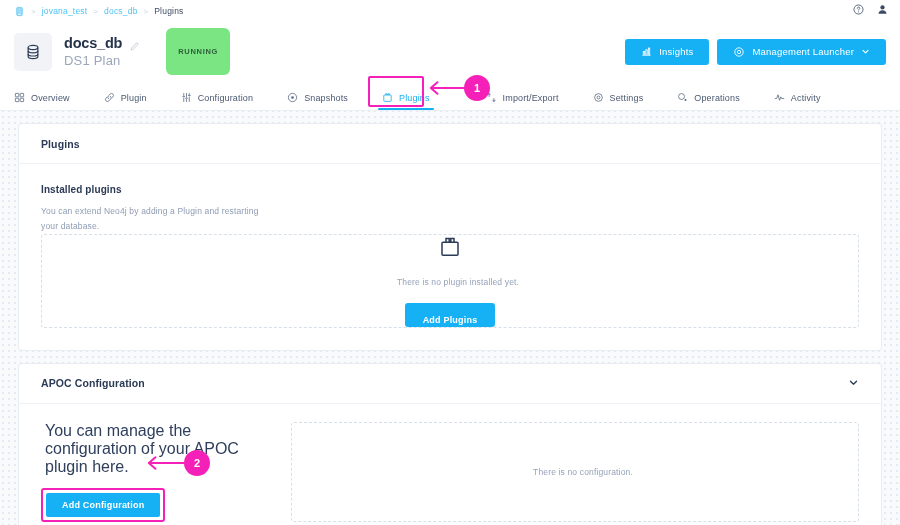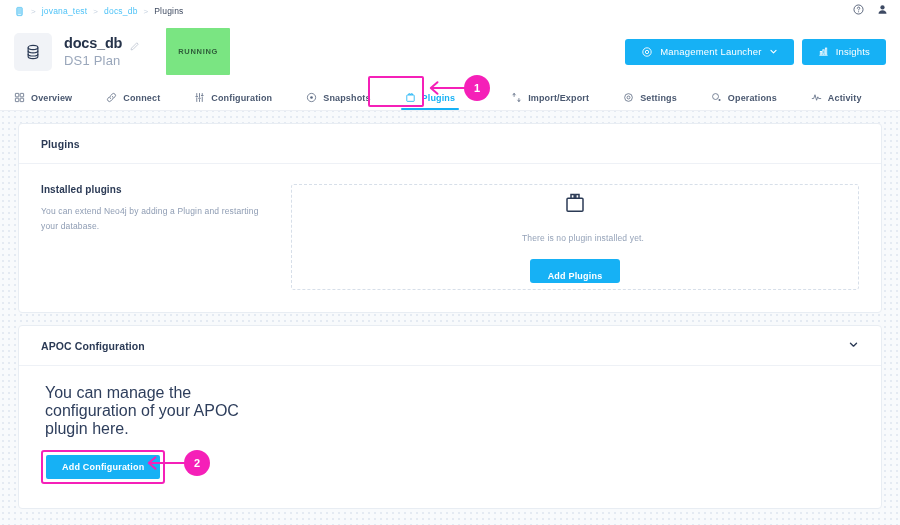"RUNNING" .status-badge { border-radius: 1px -> 6px }
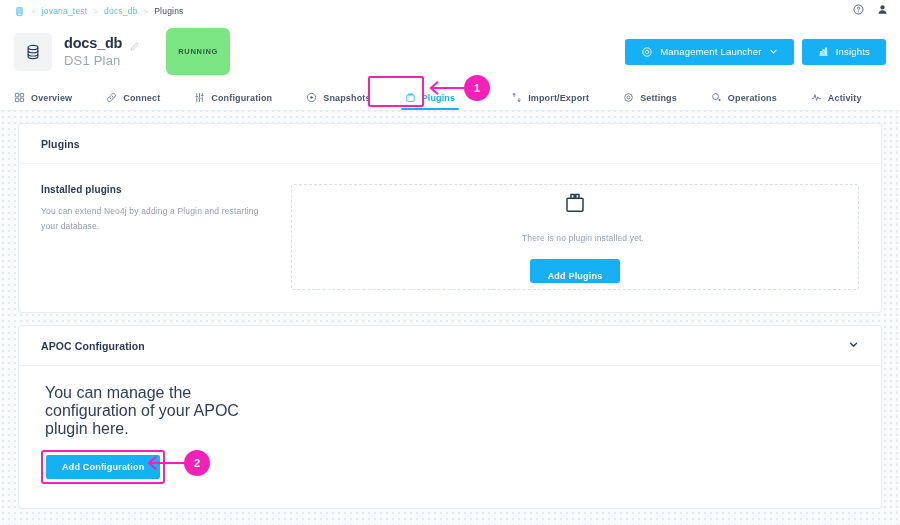"Management Launcher" button.btn-blue { order: before "Insights" -> after "Insights" }
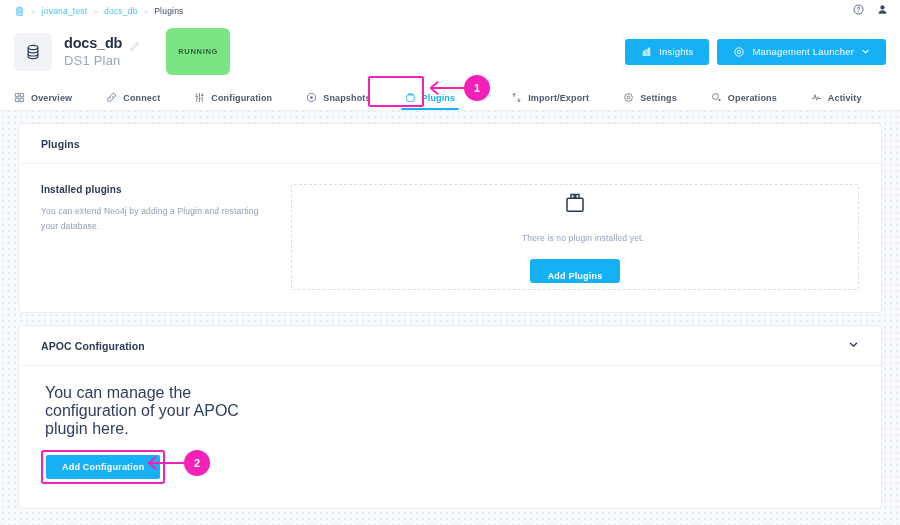"Overview" .tabbar { font-weight: bold -> none }
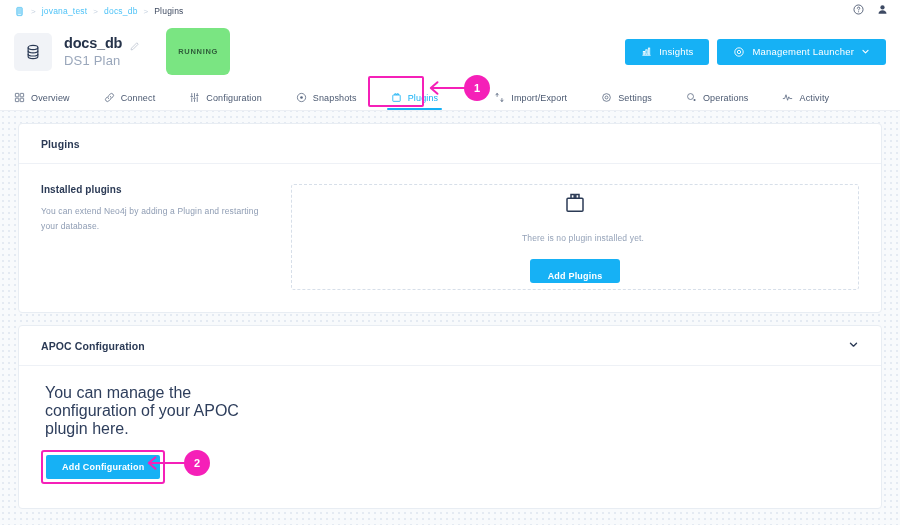"Connect" span { text: Connect -> Plugin }
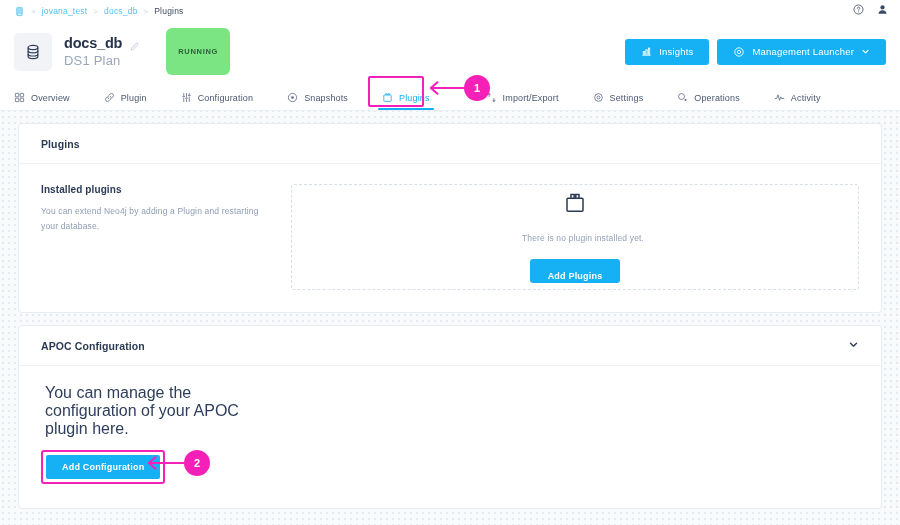"Installed plugins" div.card-body { flex-direction: none -> column }
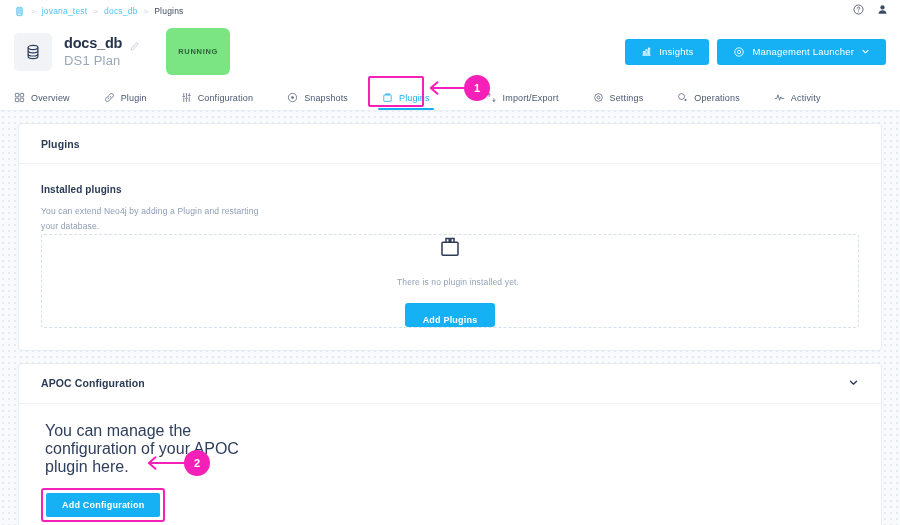"There is no configuration." div.dashed-apoc { html: none -> <div> <span>There is no configuration.</span> </div> }
